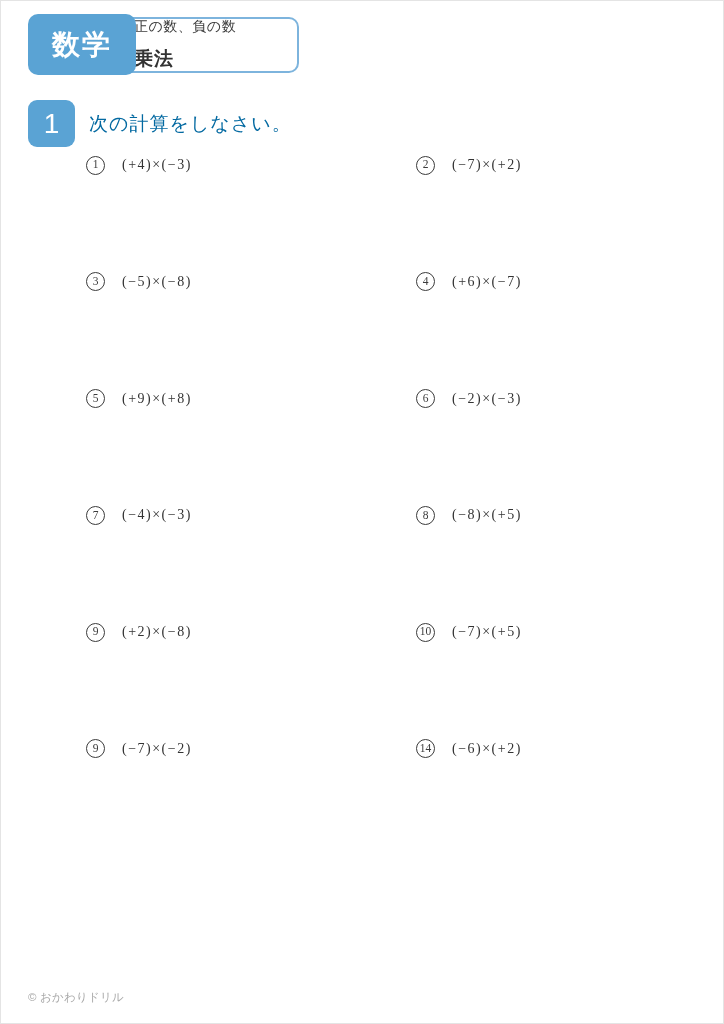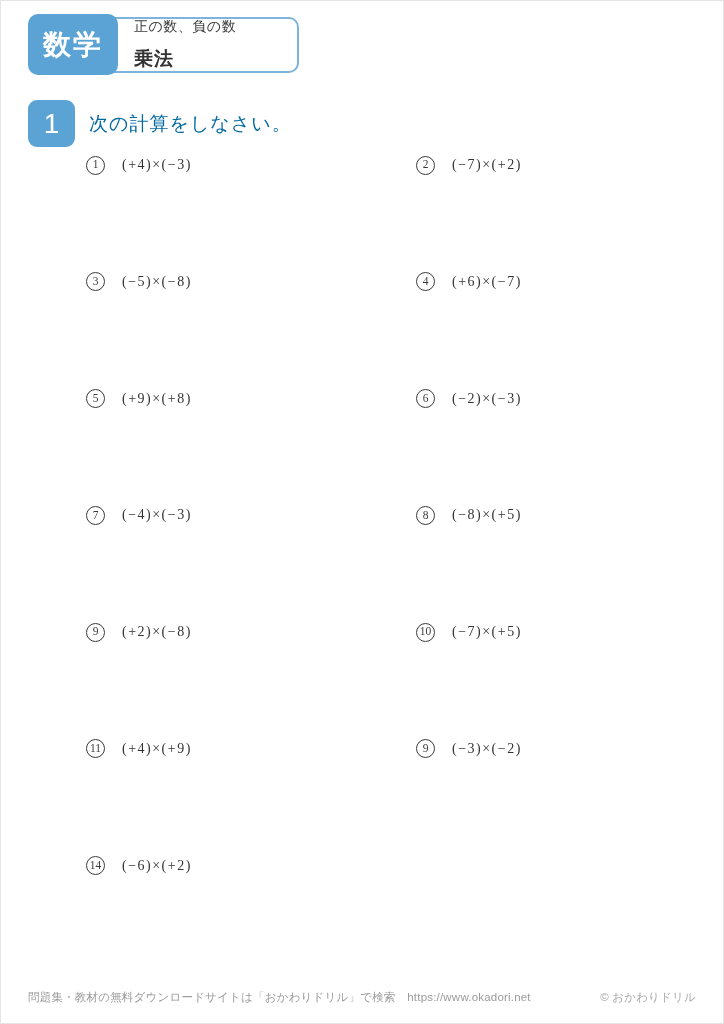"数学" .subject-box { width: 90px -> 108px }
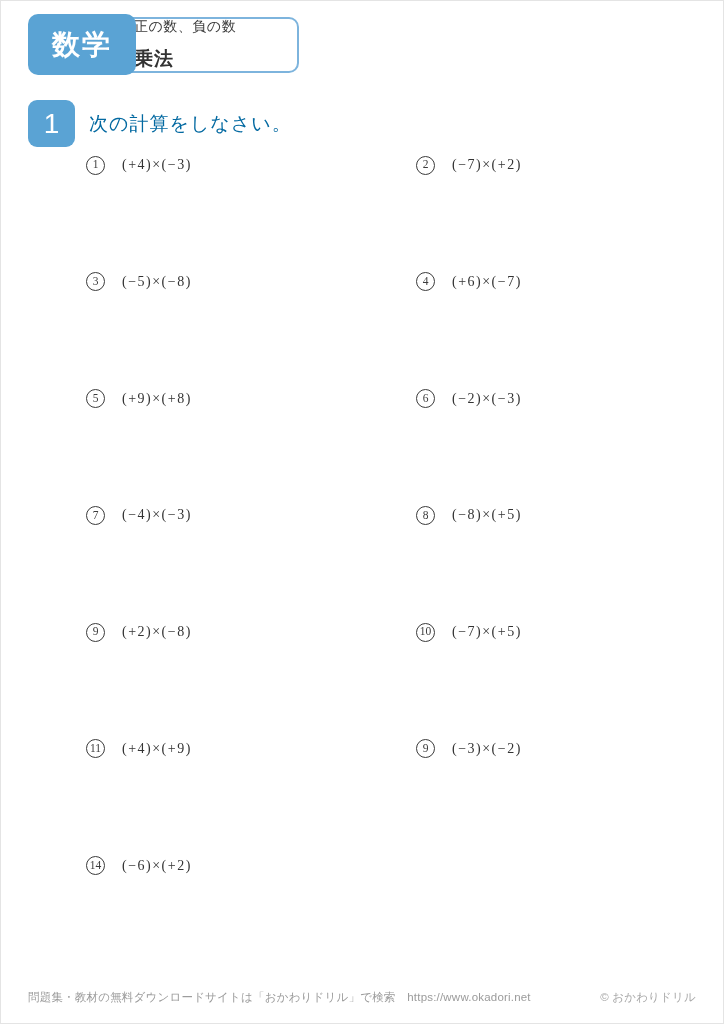"11" div.problem { html: <div> <span>11</span> <span>(+4)×(+9)</span> </div> -> none }
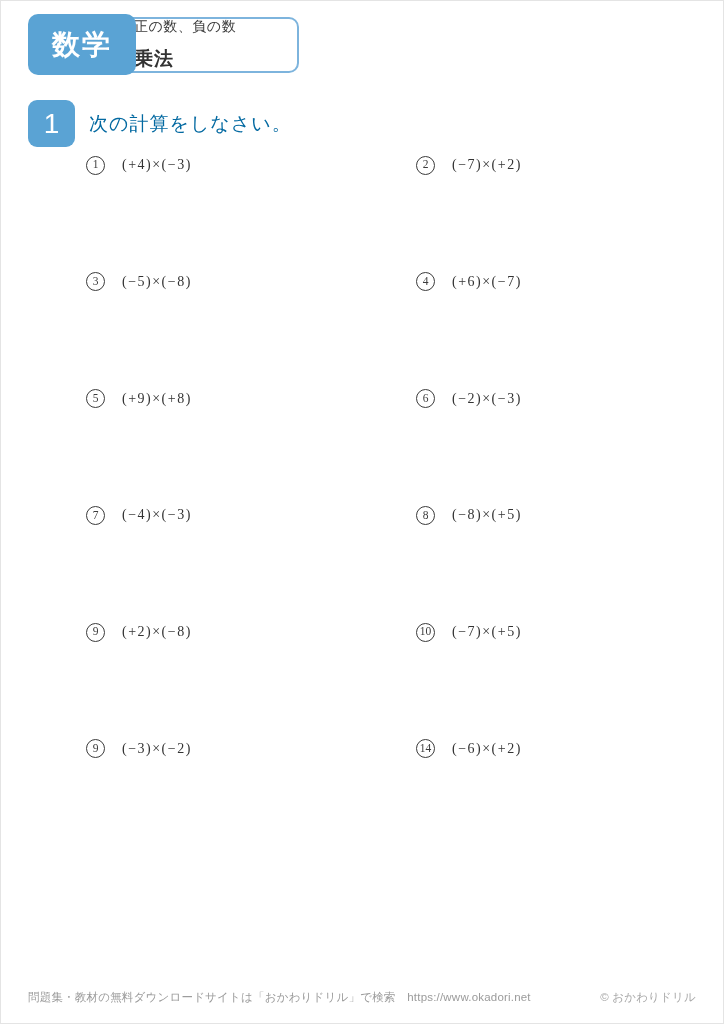"(−3)×(−2)" span.expr { text: 3 -> 7 }
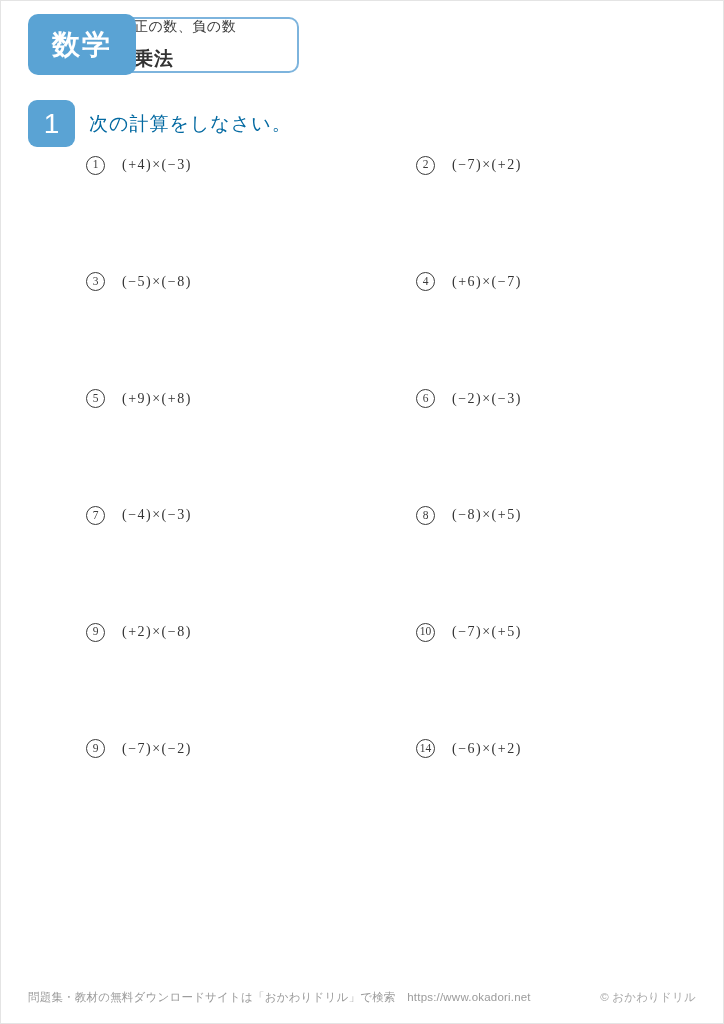"問題集・教材の無料ダウンロードサイトは「おかわりドリル」で検索" span { html: <span>問題集・教材の無料ダウンロードサイトは「おかわりドリル」で検索 https://www.okadori.net</span> -> none }
